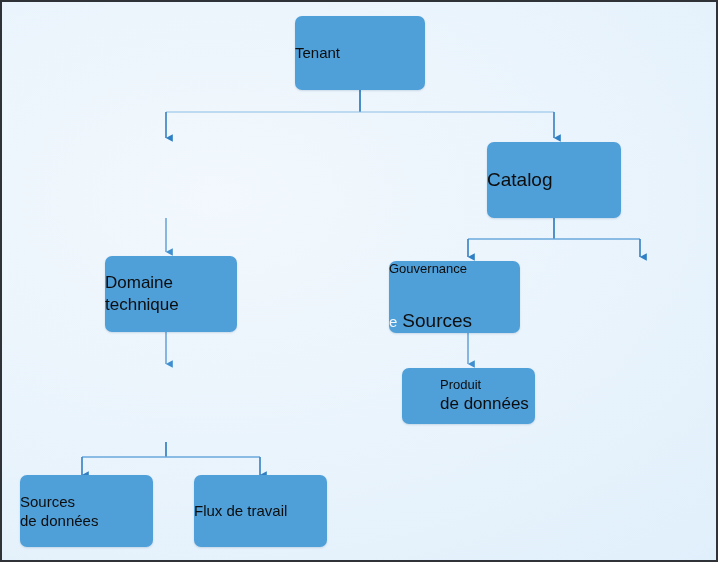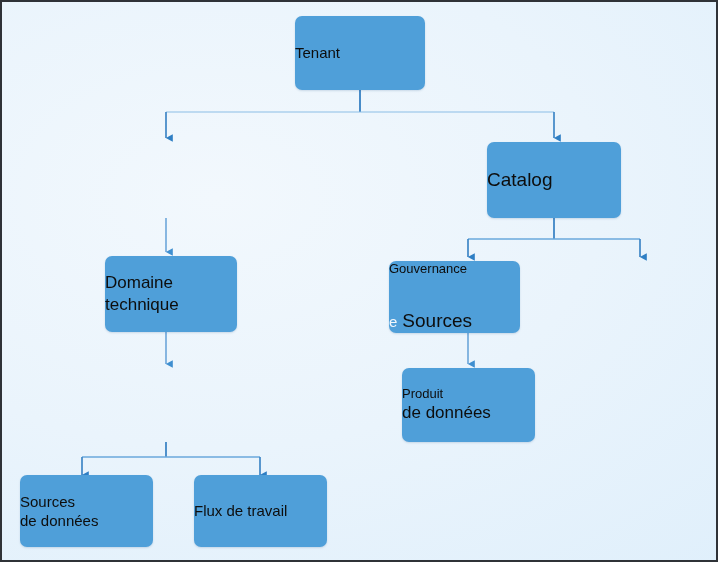"Produit" div.node { height: 74px -> 56px; padding-left: none -> 38px }
